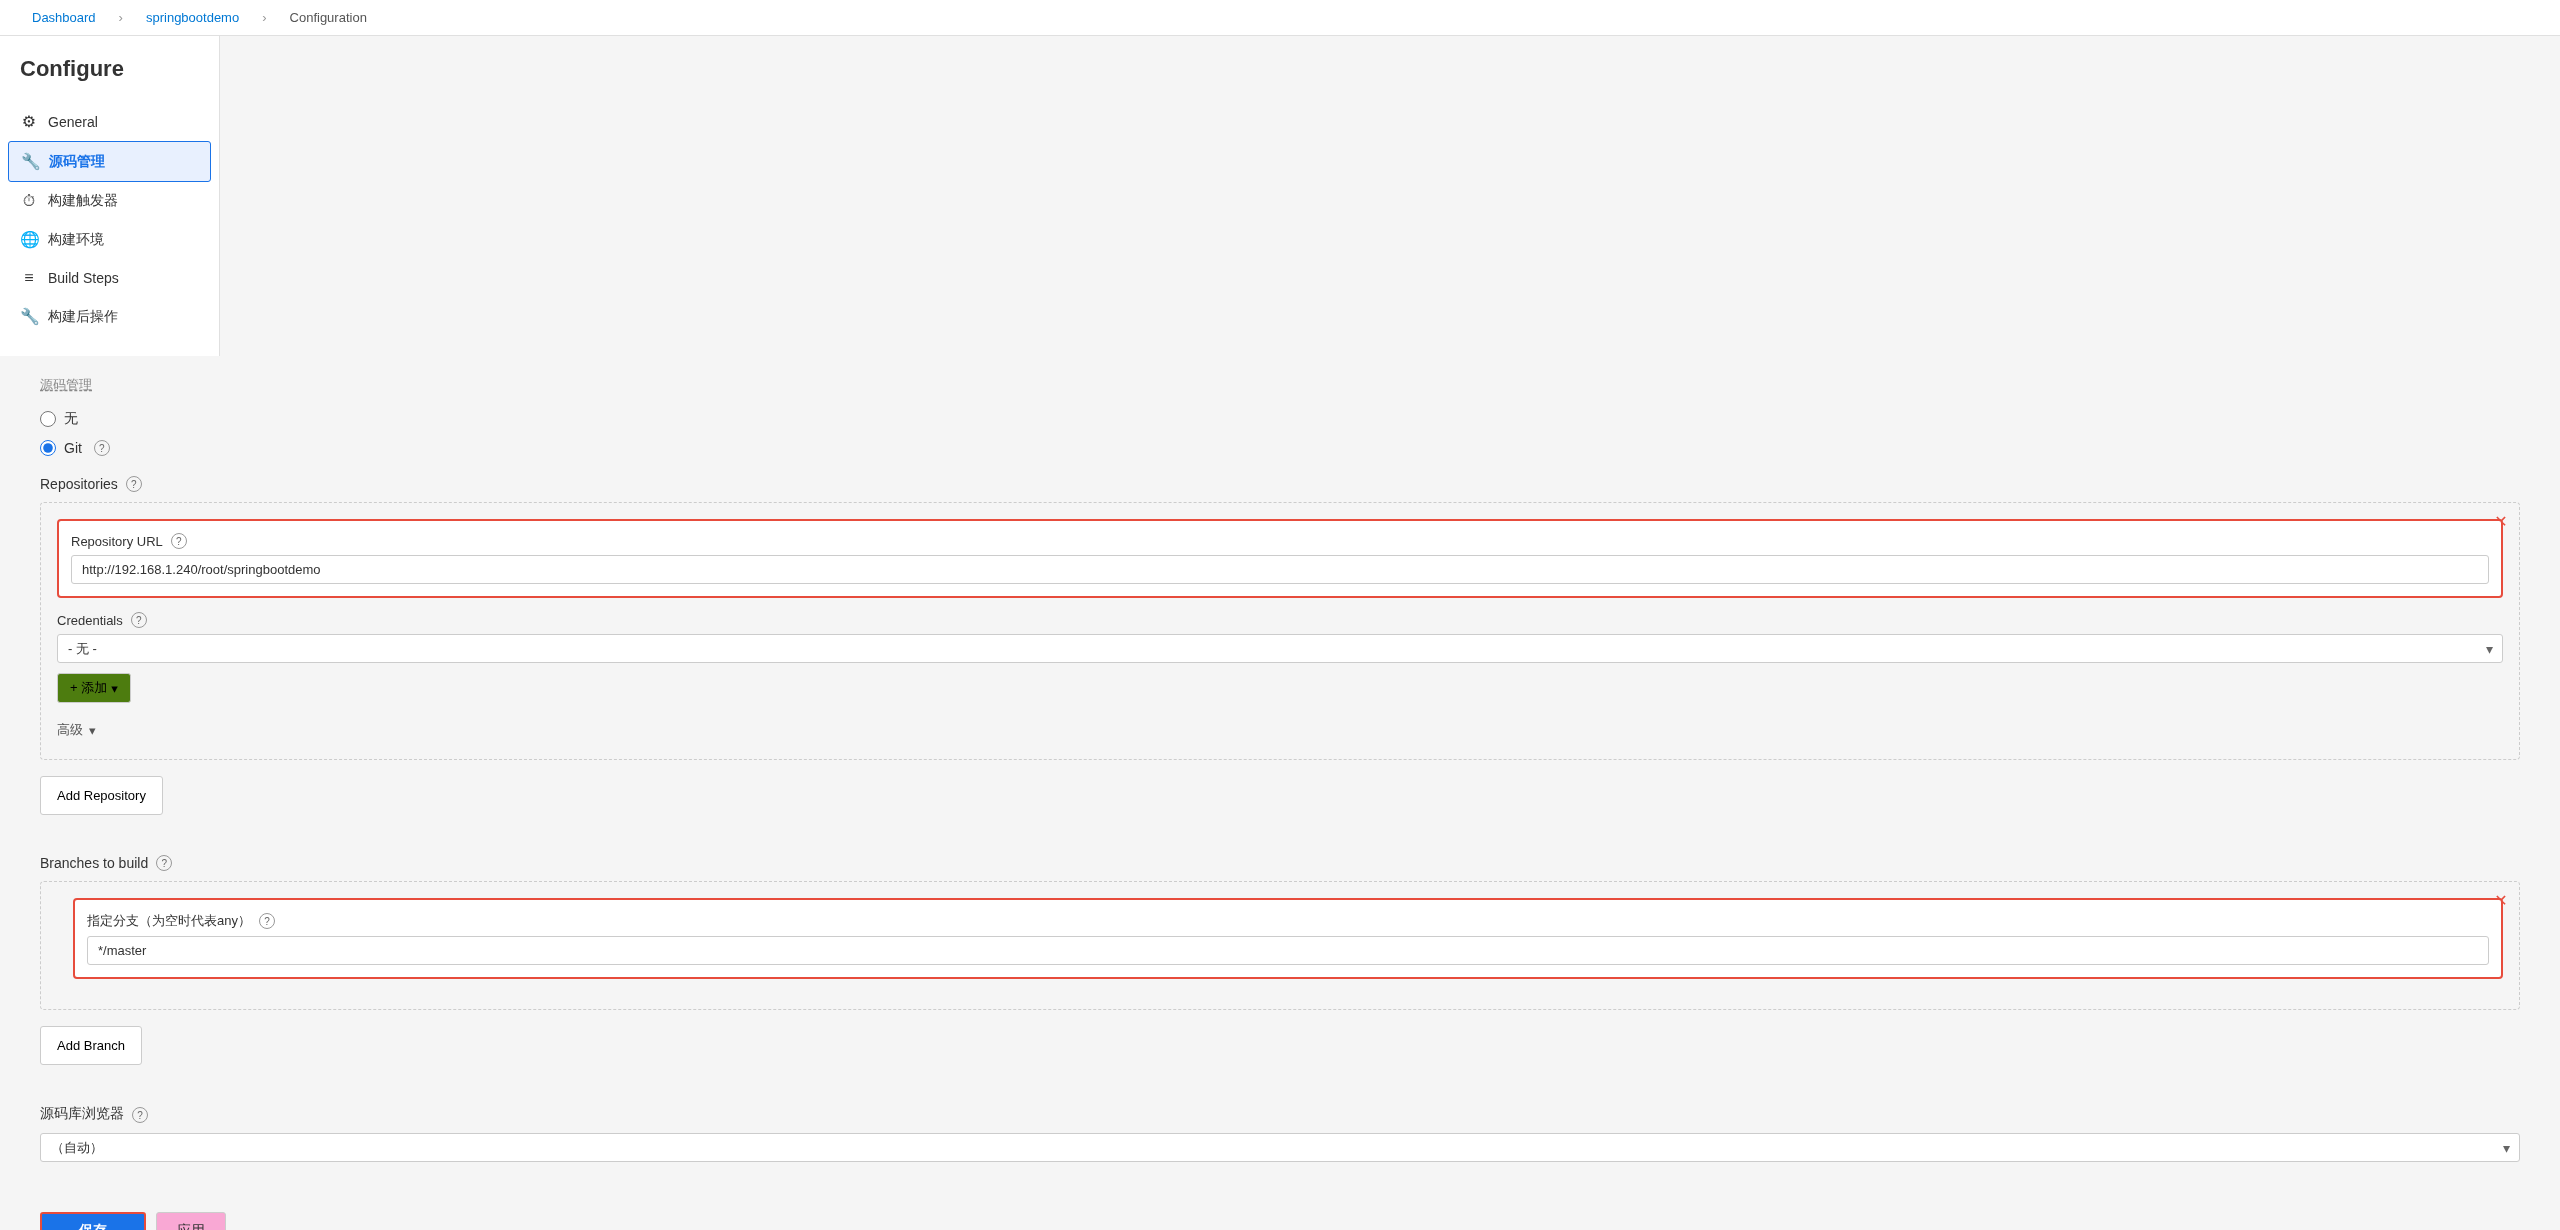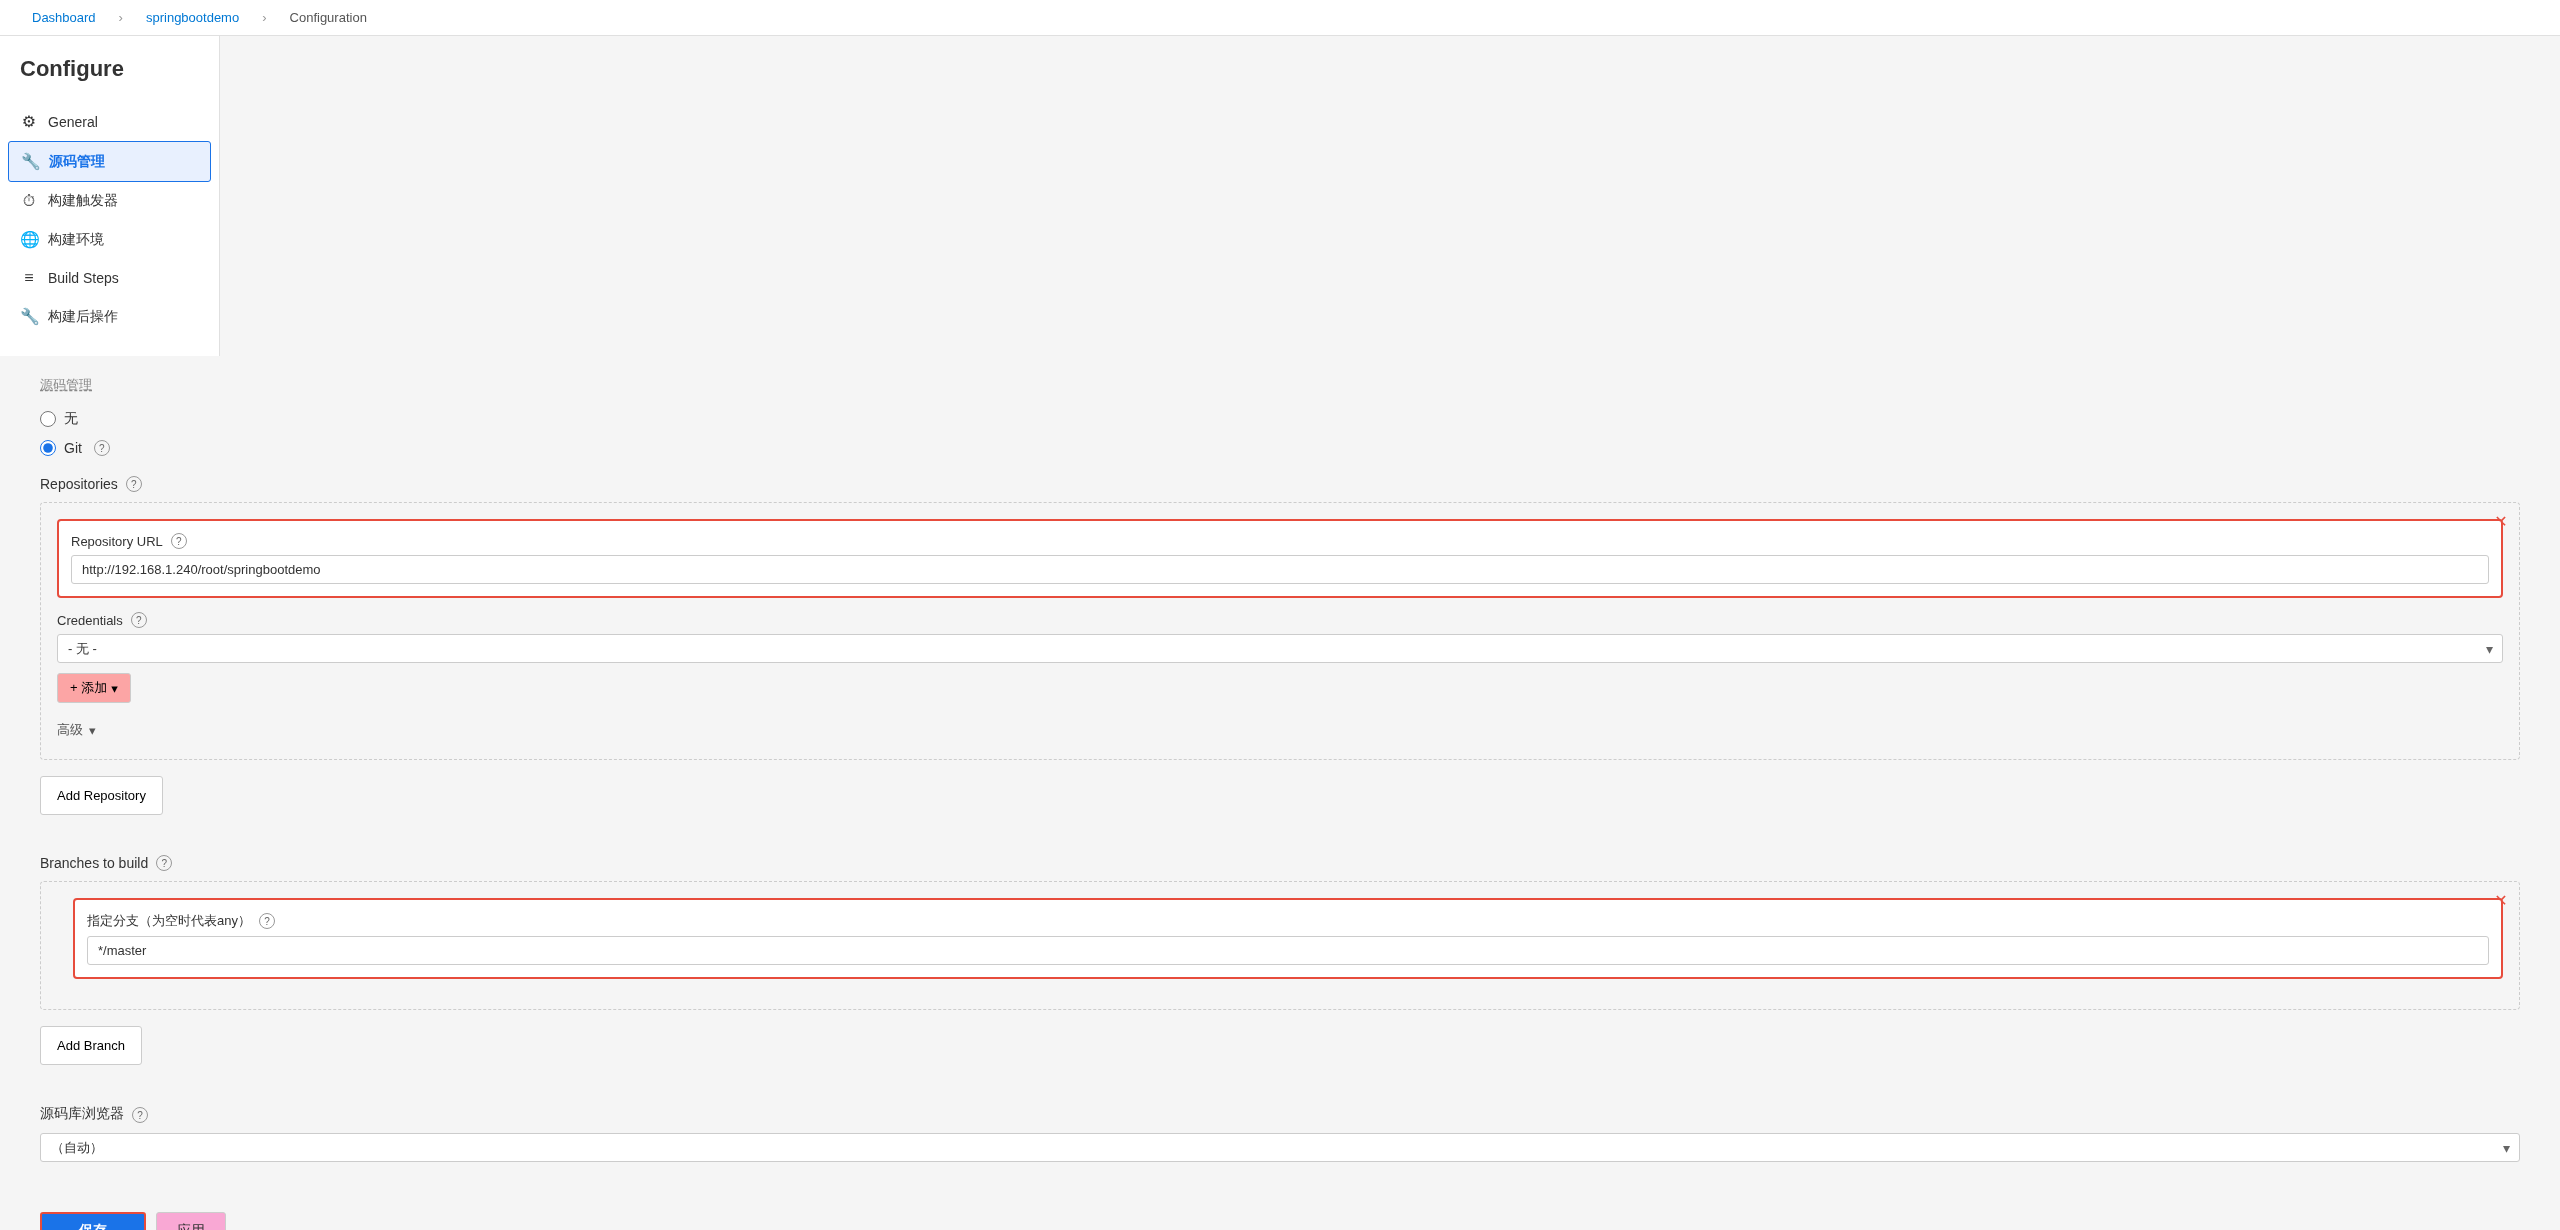"+ 添加" .add-btn { background: #fca5a5 -> #4d7c0f }
